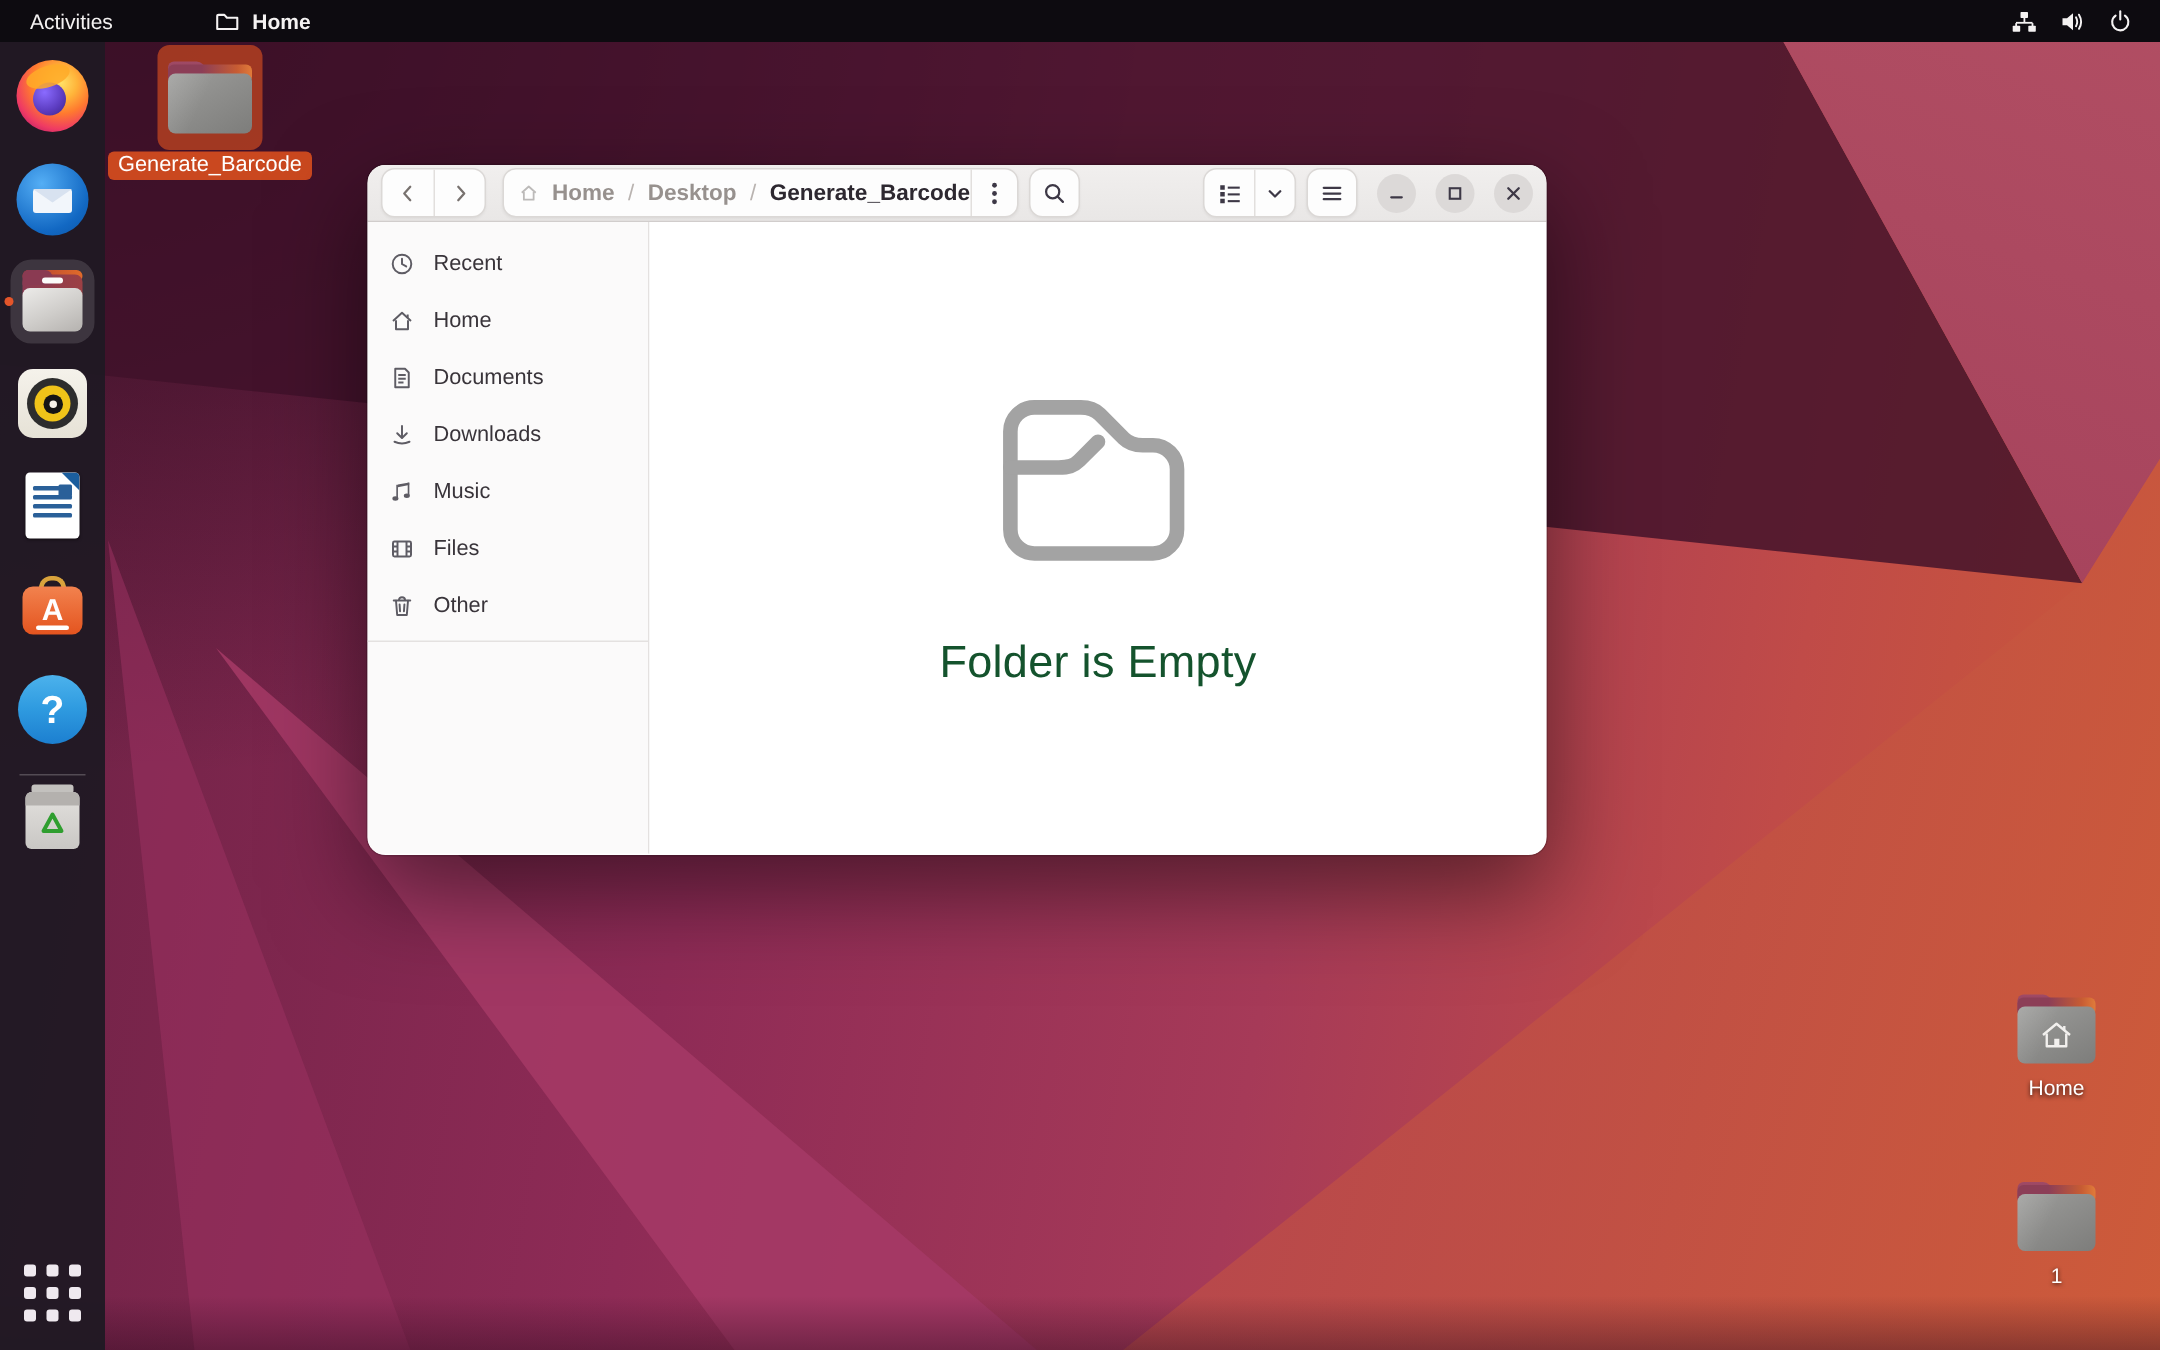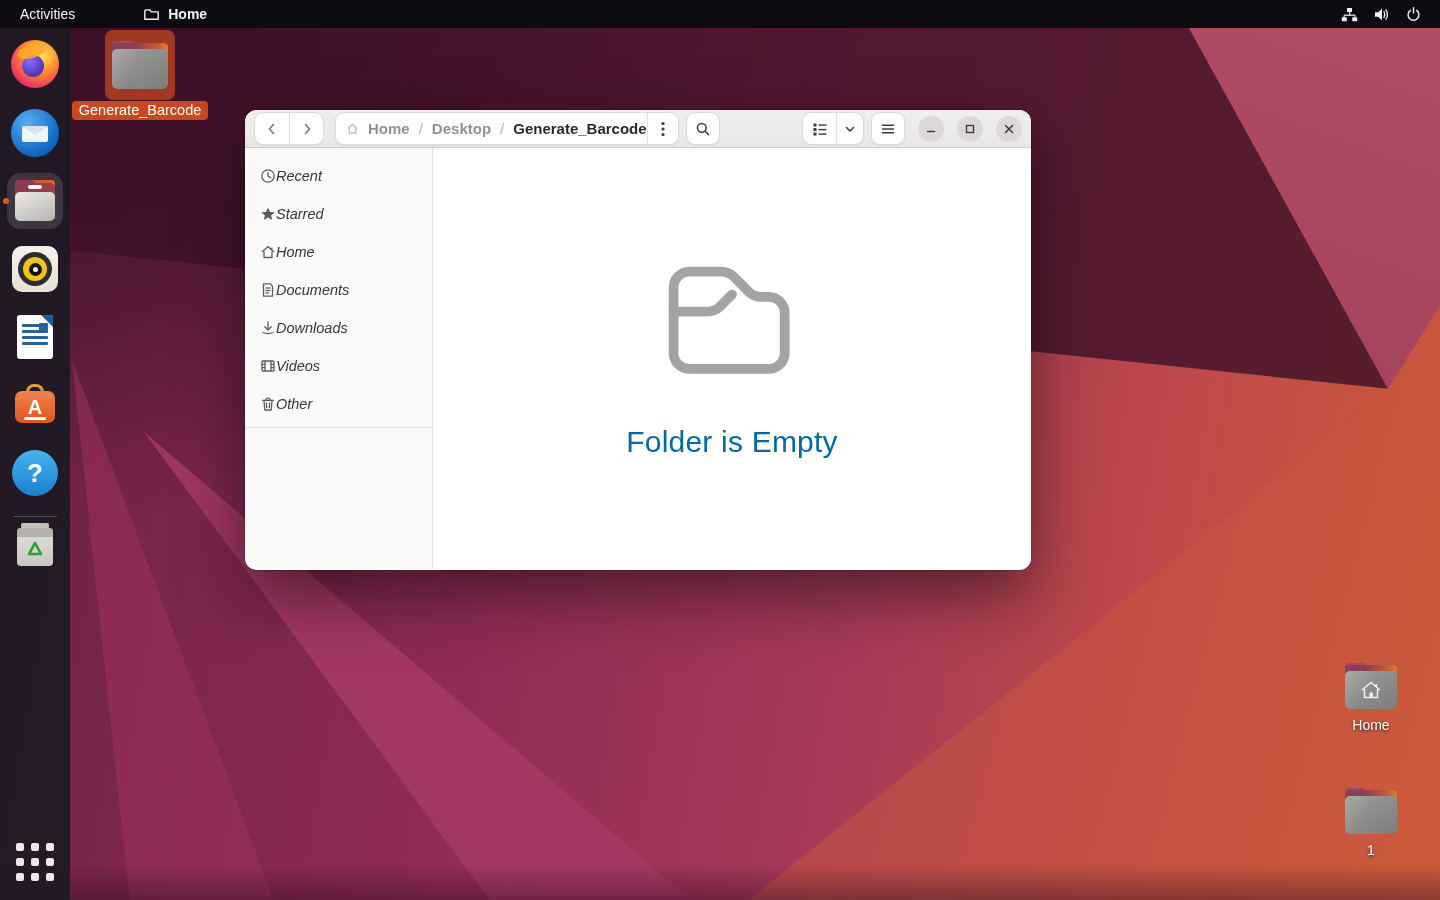"Recent" .srow { font-style: italic -> none; gap: none -> 13px }
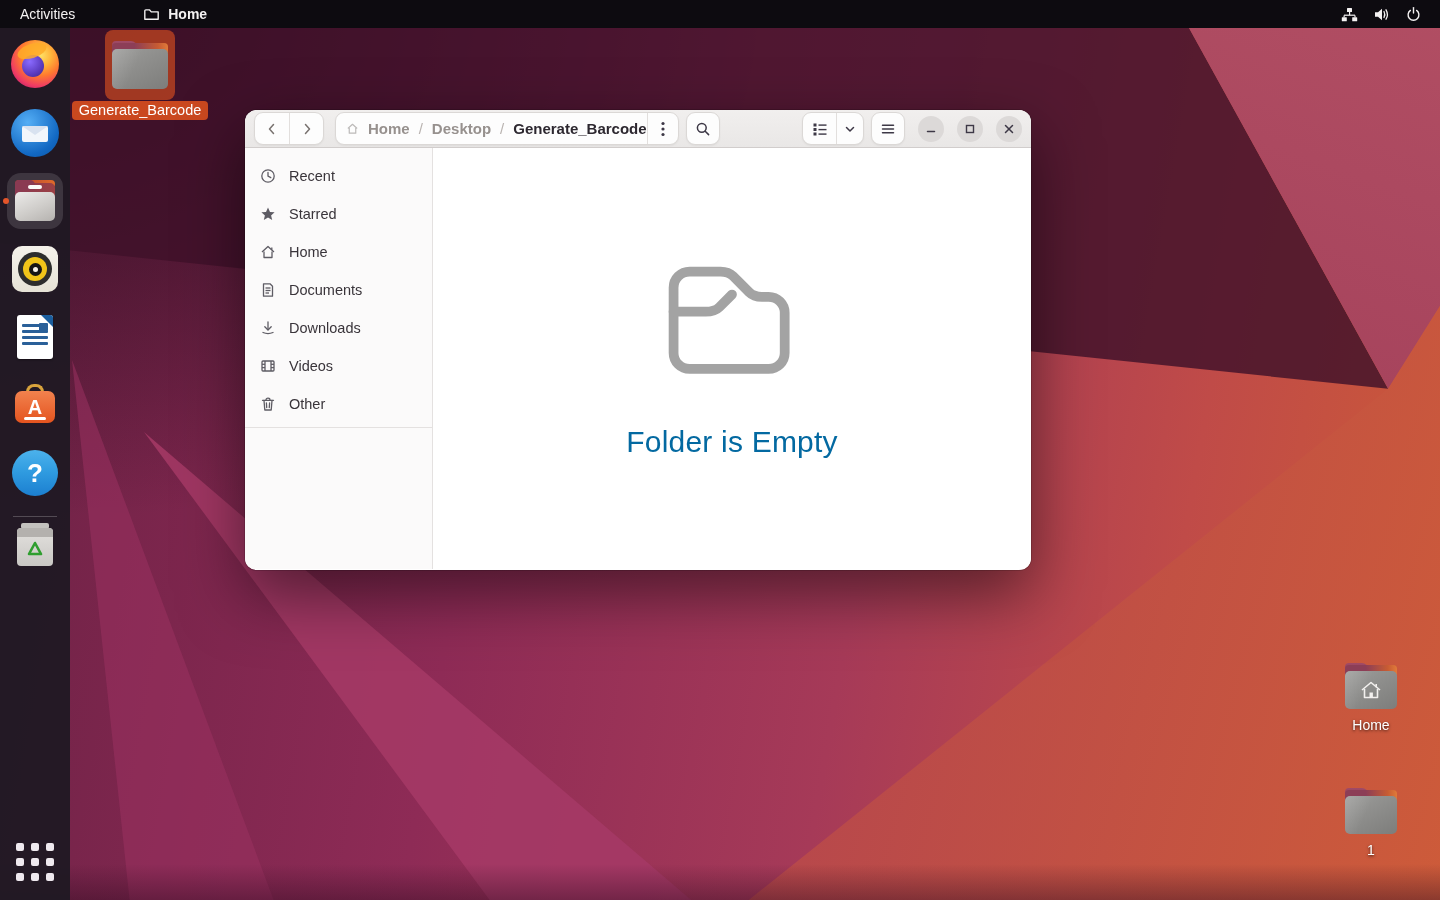"Starred" div.srow { html: <div> <span> <svg> <polygon></polygon> </svg> </span> <span>Starred</span> </div> -> none }
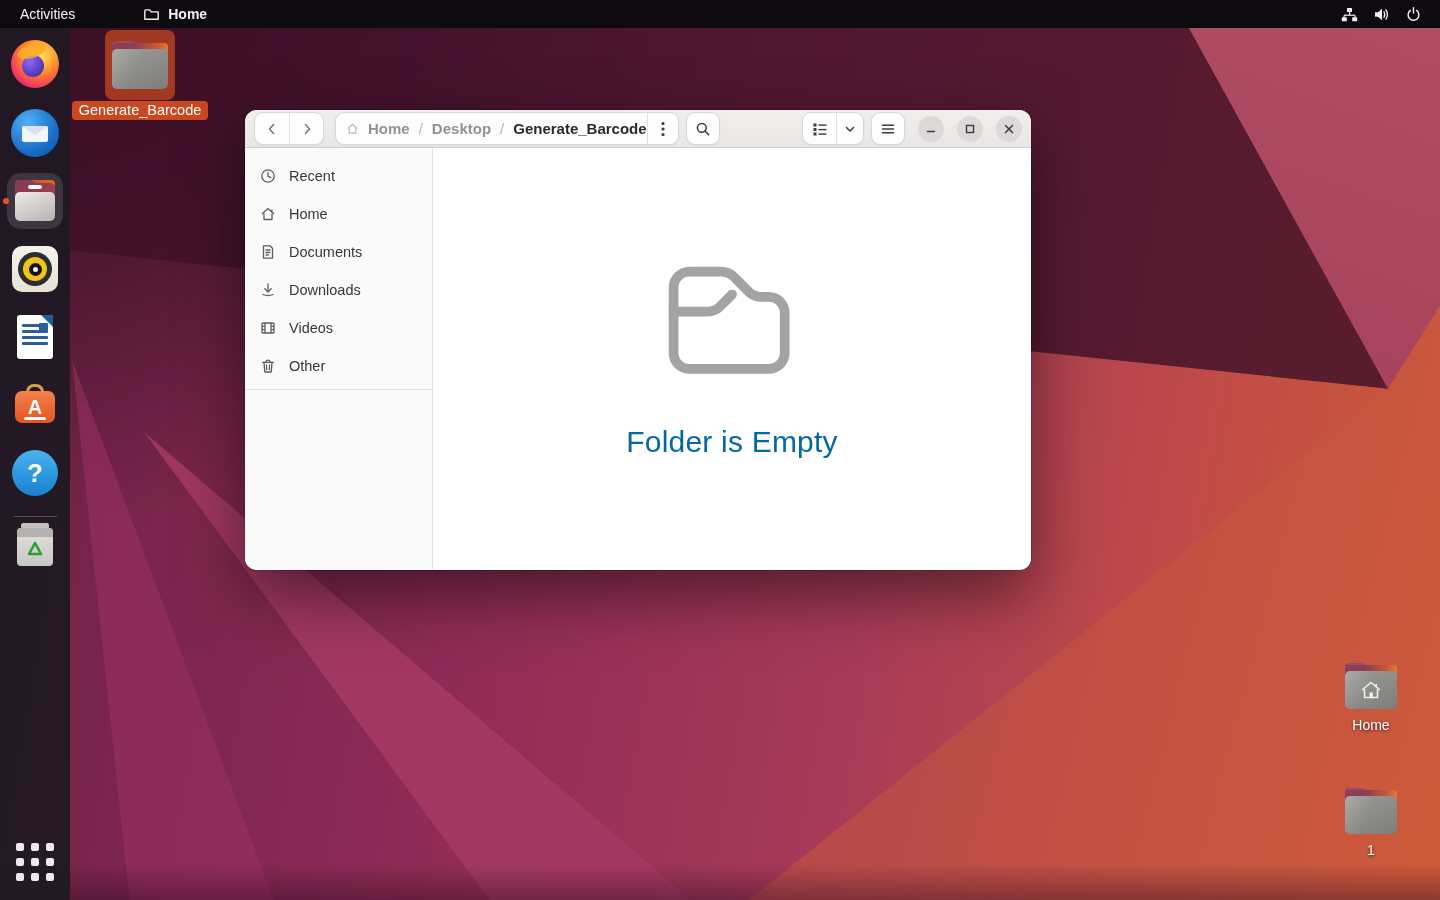"Music" div.srow { html: none -> <div> <span> <svg> <path></path> <rect></rect> <rect></rect> <ellipse></ellipse> <ellipse></ellipse> </svg> </span> <span>Music</span> </div> }
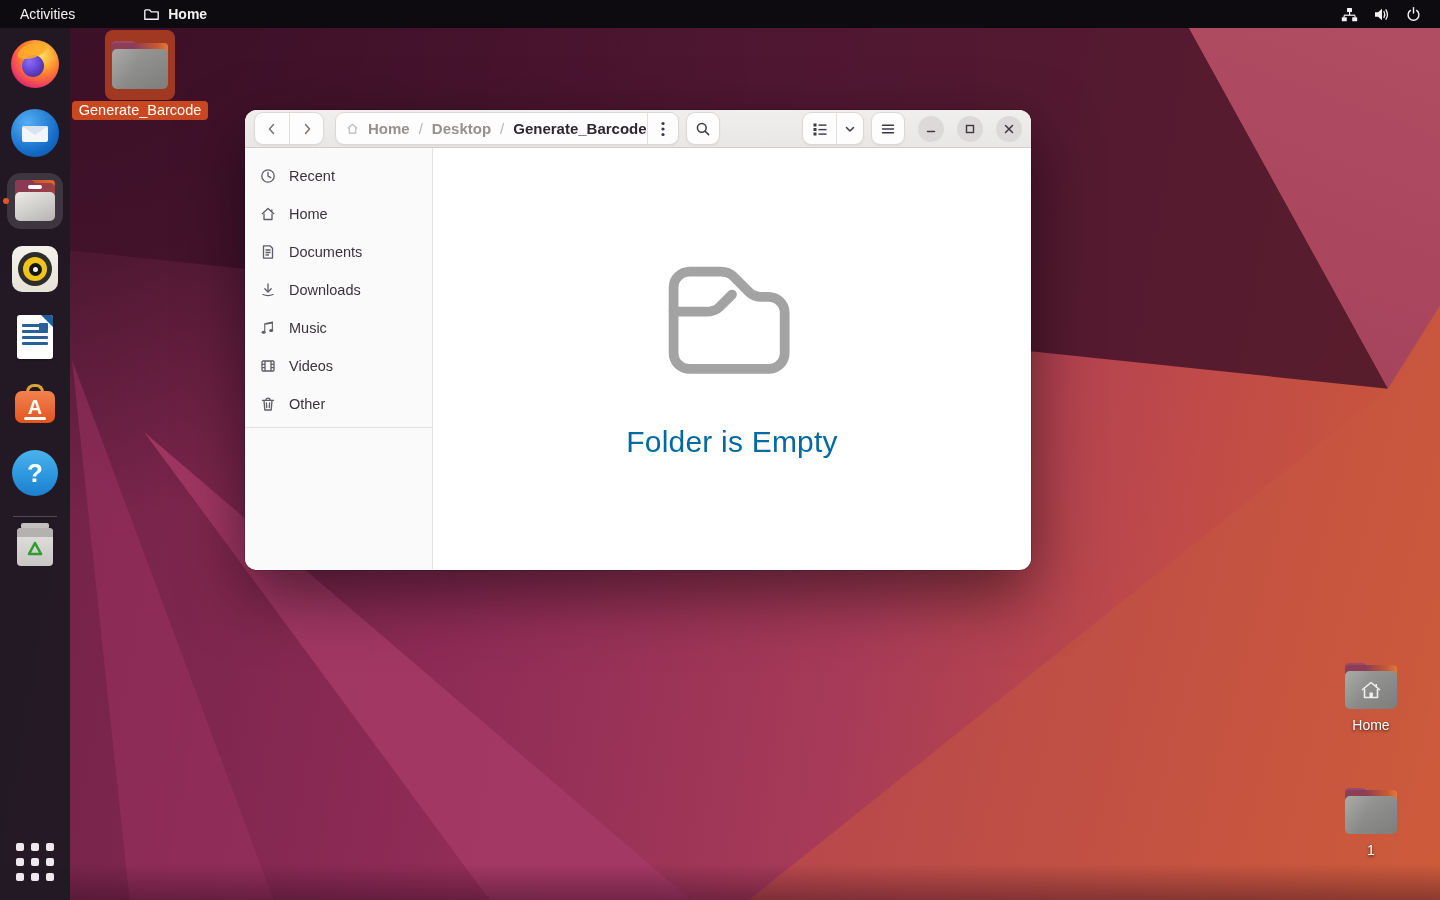"Videos" span { text: Videos -> Files }
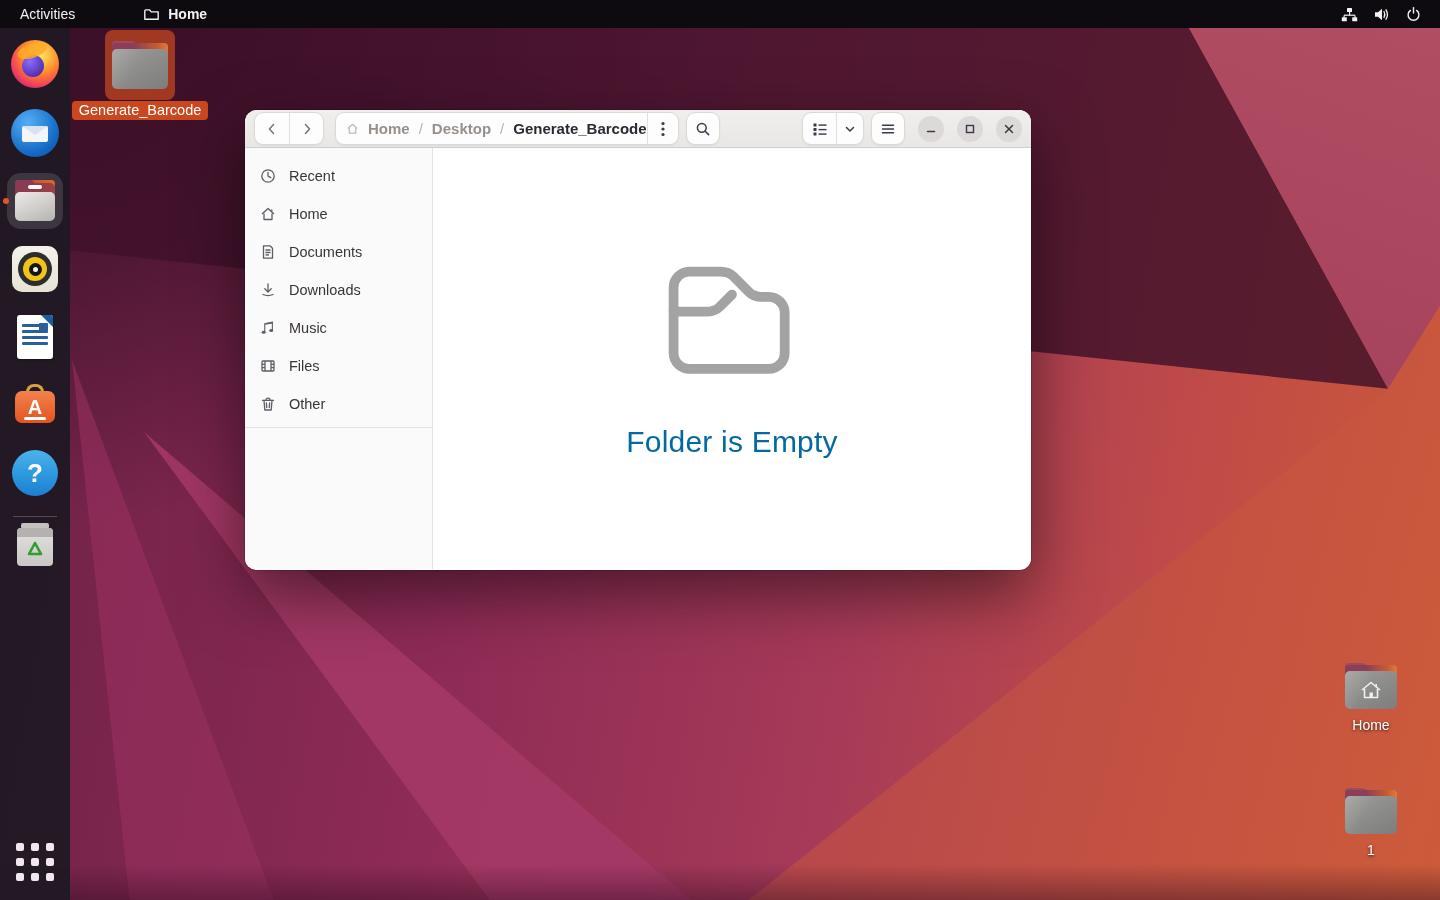"Folder is Empty" .empty-title { color: #0369a1 -> #14532d }
